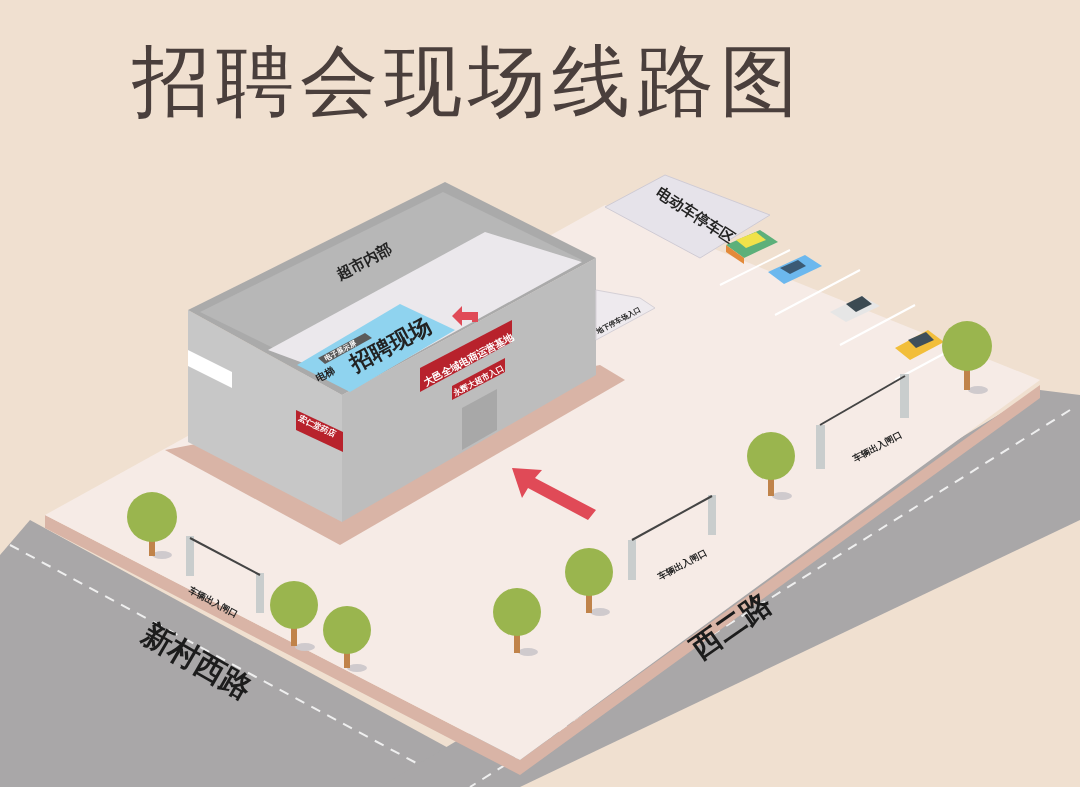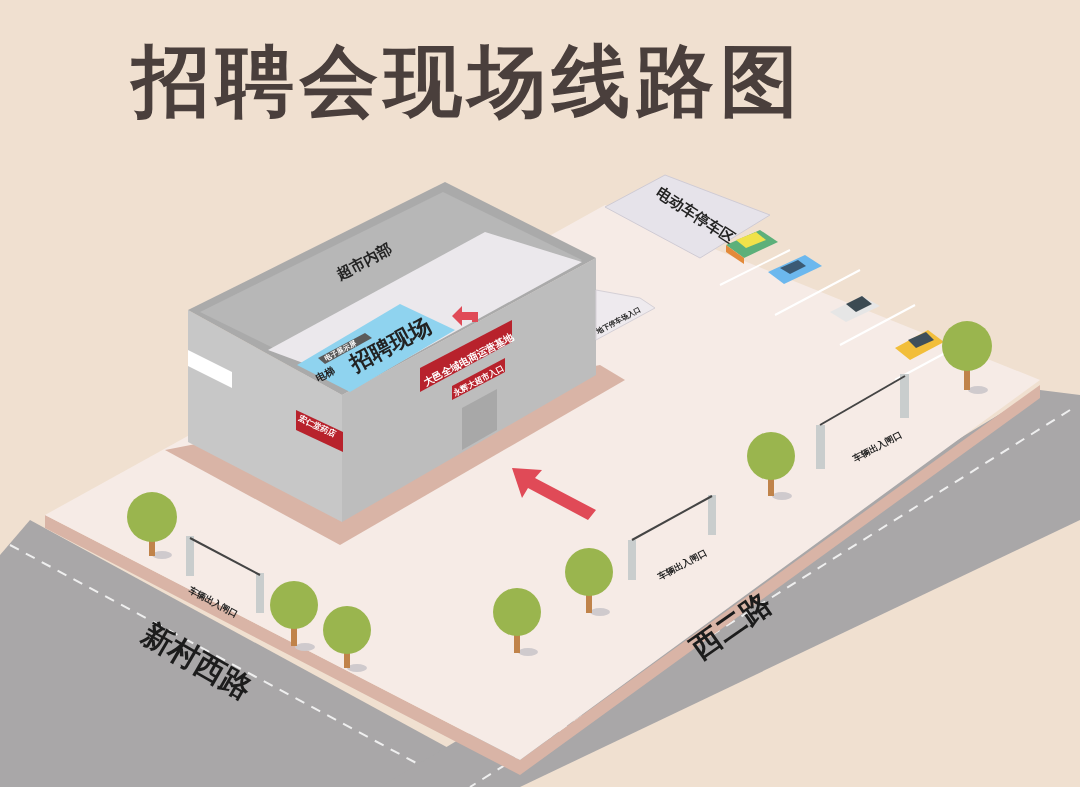"招聘会现场线路图" .title { font-weight: bold -> normal }
